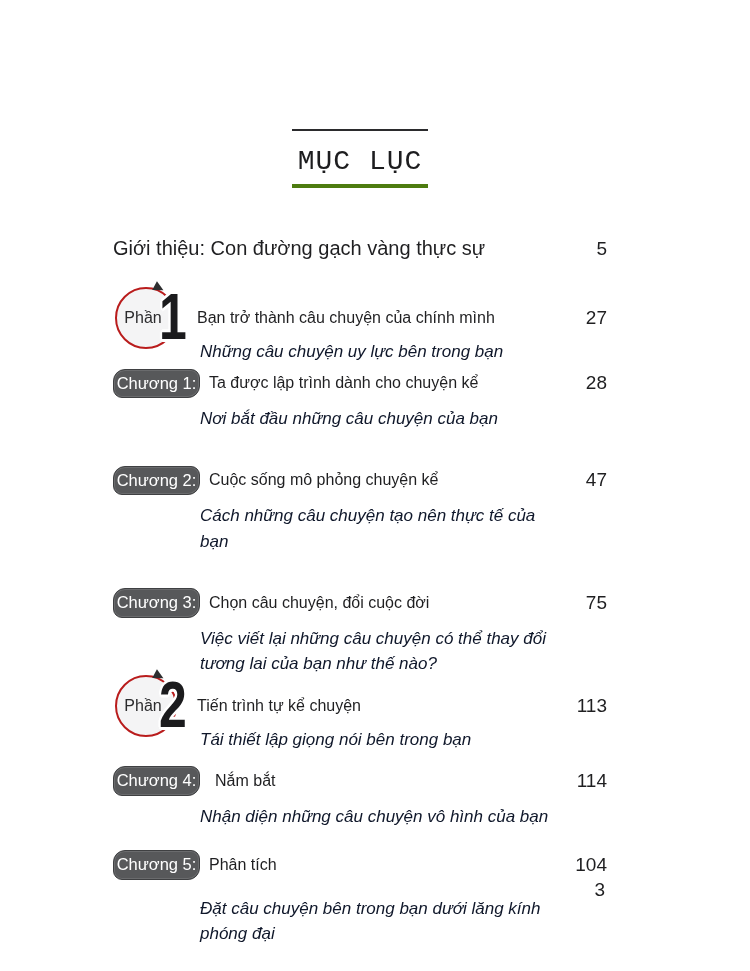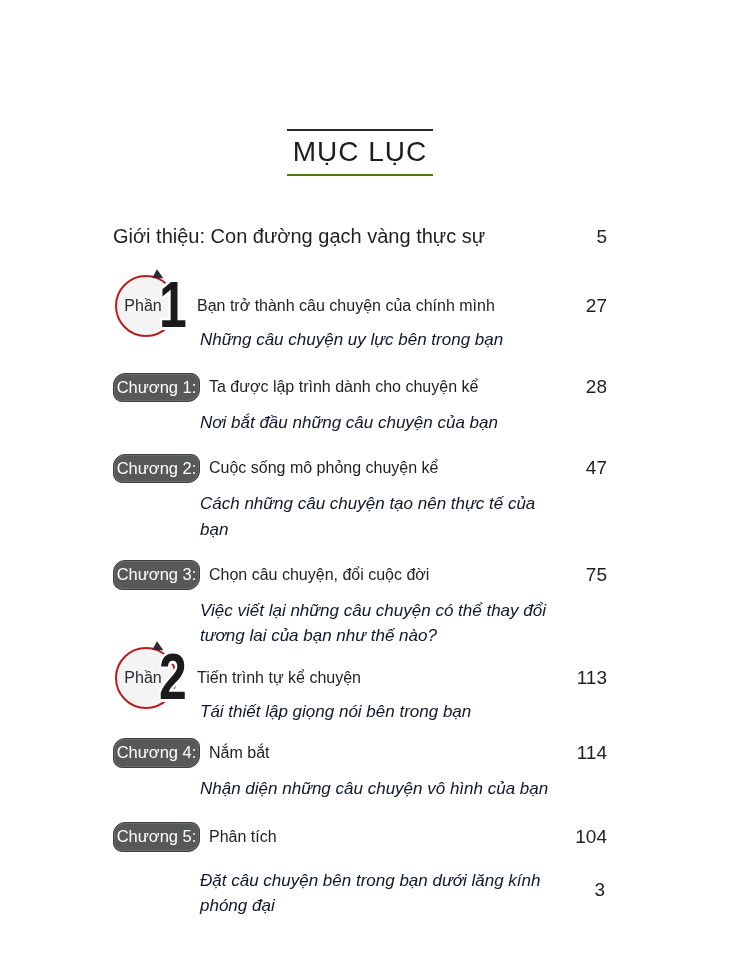"MỤC LỤC" .toc-title { border-bottom: 2px solid #4d7c0f -> 4px solid #4d7c0f; font-family: none -> Liberation Mono, monospace; padding: 7px 6px 8px 6px -> 17px 6px 8px 6px }
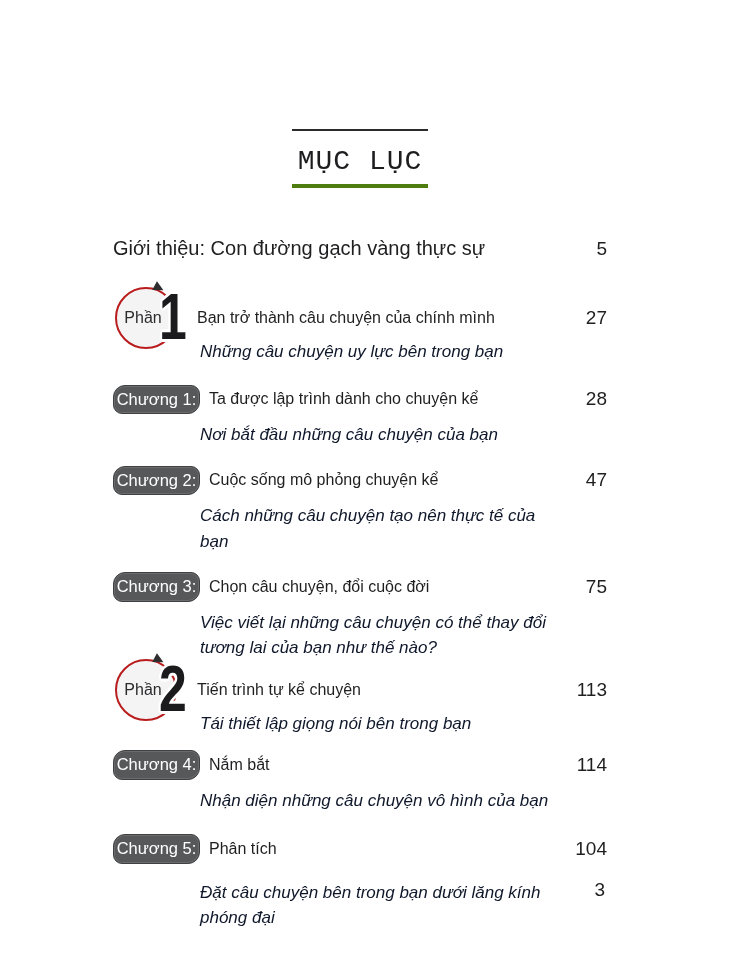"Chương 1:" .mt-ch1 { margin-top: 20px -> 4px }
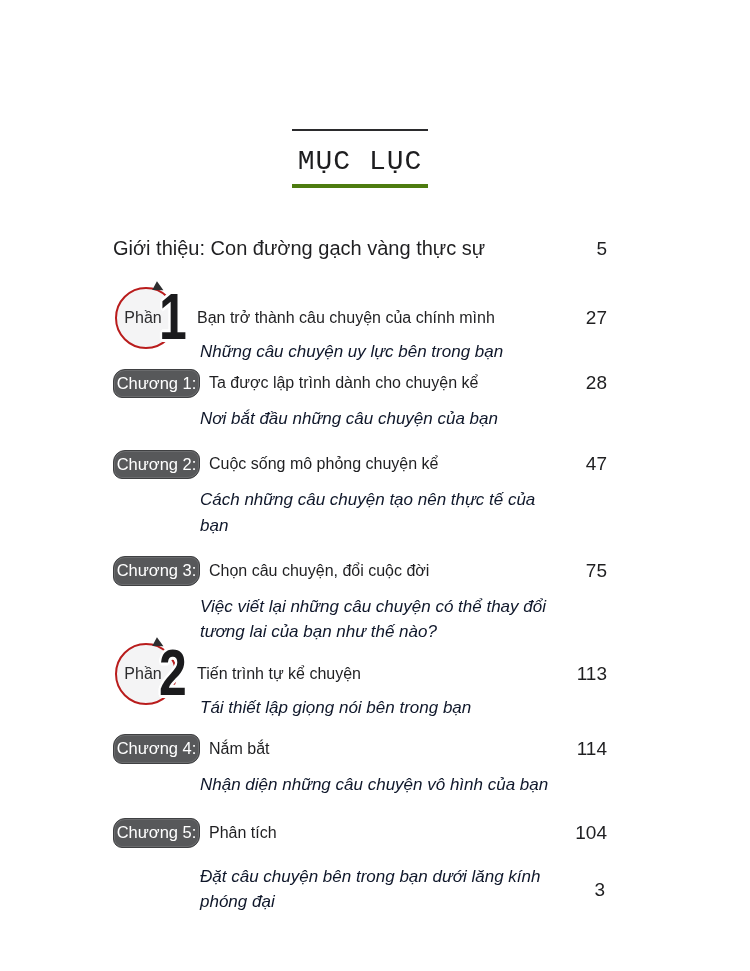"Chương 2:" .row-chapter { margin-top: 18px -> 34px }
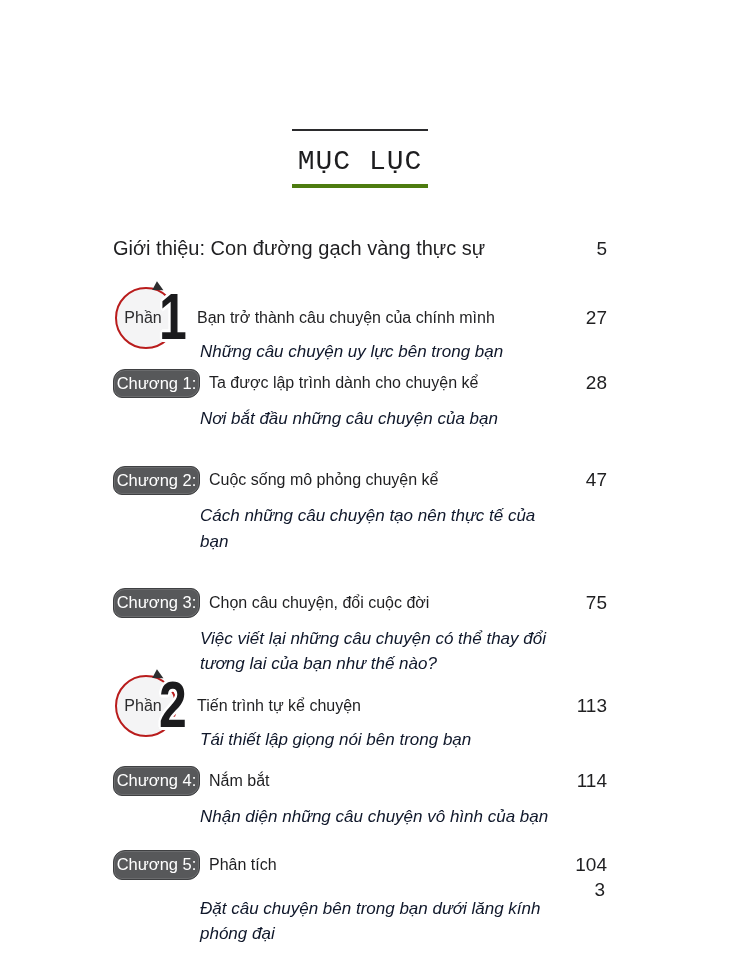"Chương 4:" .mt-ch4 { gap: none -> 6px }
